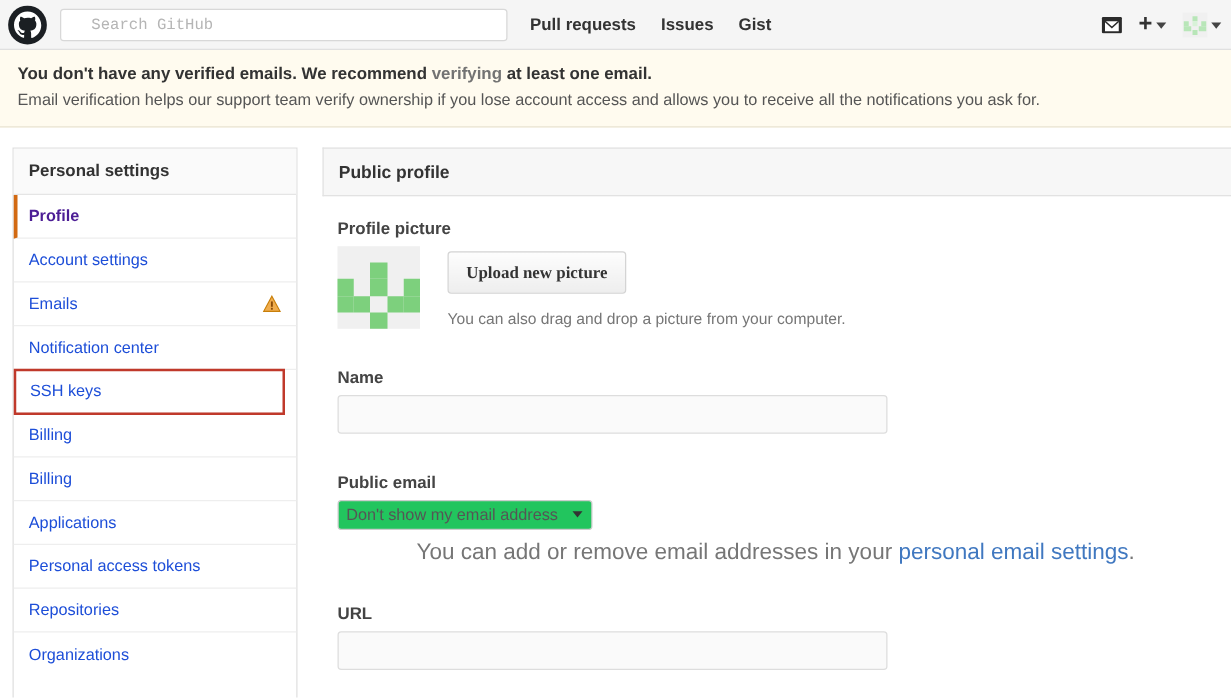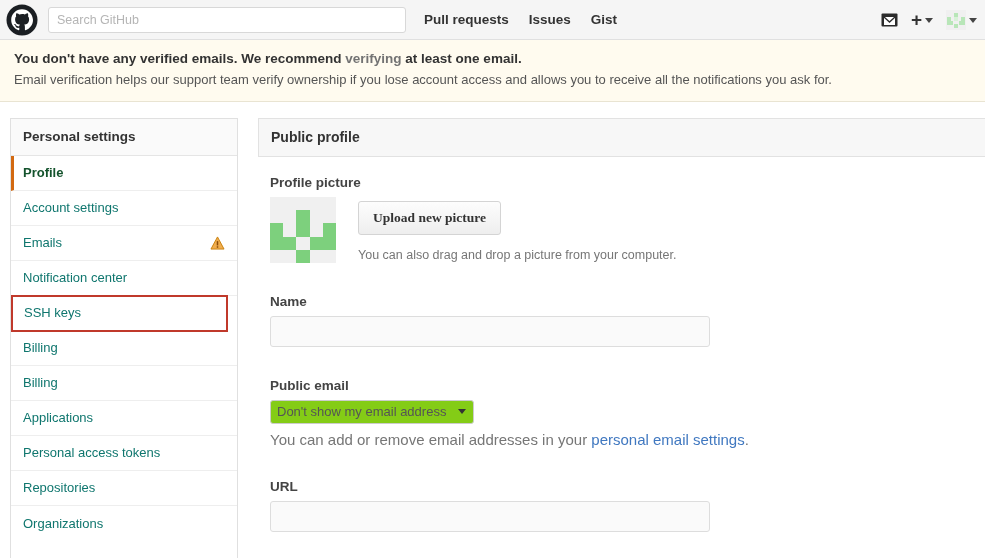"Search GitHub" .search-input { font-family: Liberation Sans, sans-serif -> Liberation Mono, monospace; padding: 0 8px -> 0 24px }
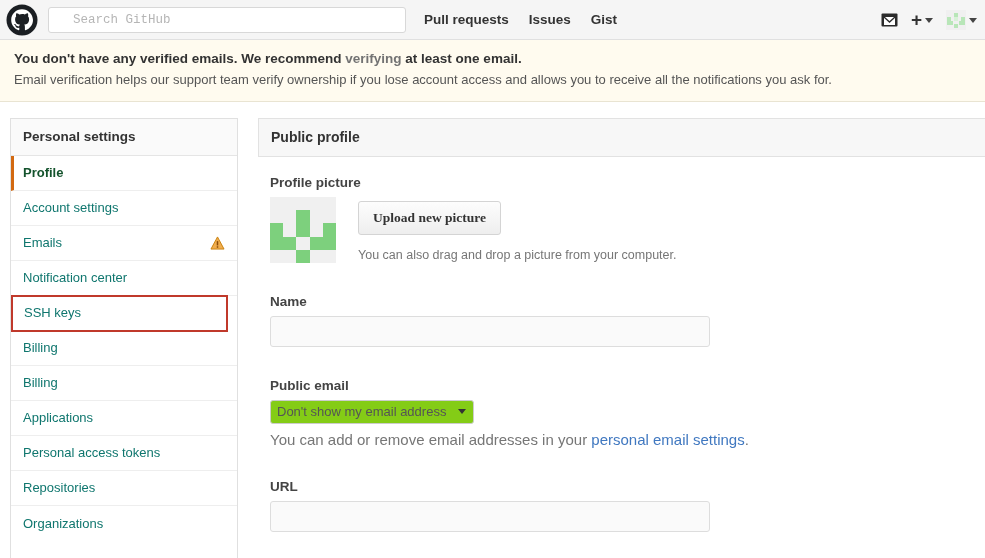"Profile" .side-item.active { color: #14532d -> #4c1d95 }
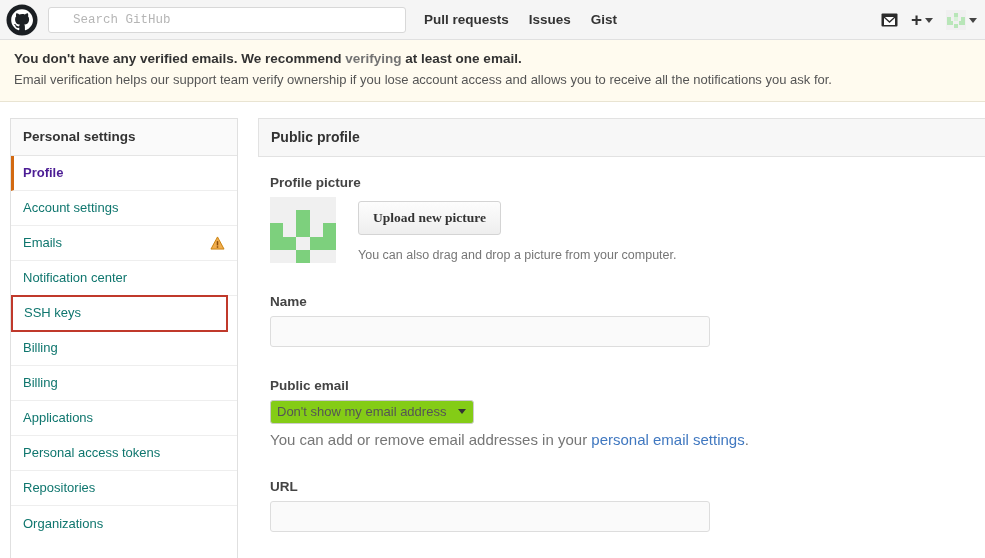"Account settings" .side-item { color: #0f766e -> #1d4ed8 }
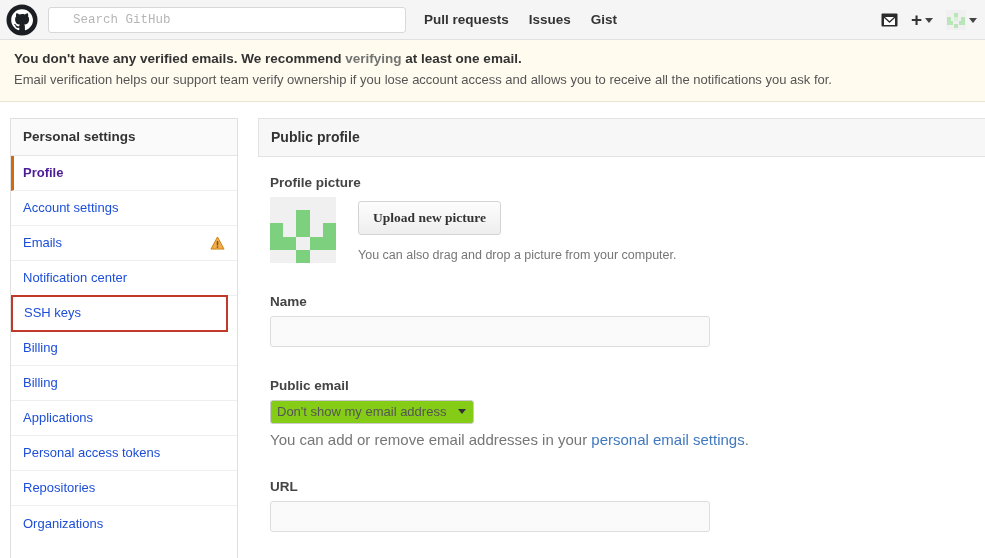"Don't show my email address" .sel-wrap { background: #84cc16 -> #22c55e }
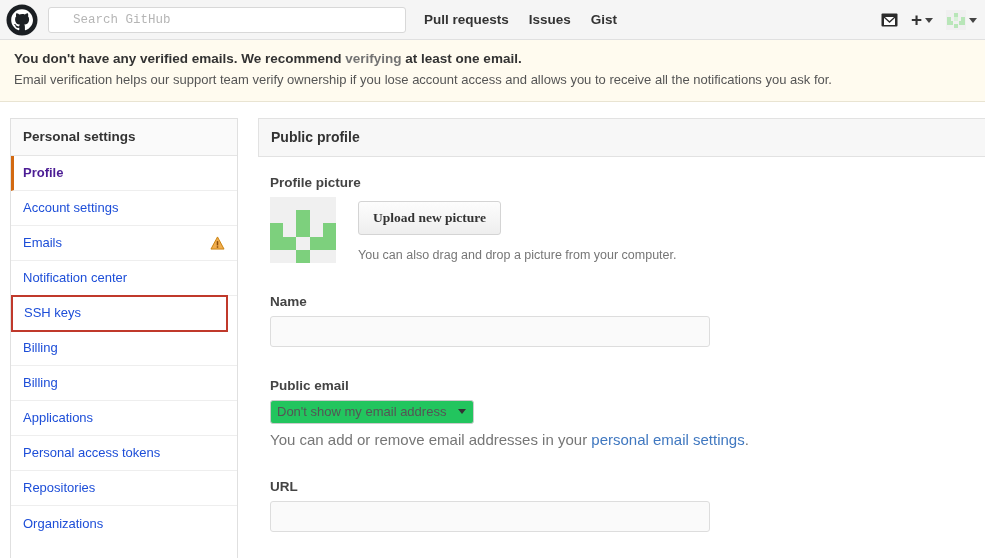"You can add or remove" .sub-hint { font-size: 15px -> 18px; text-align: none -> center }
